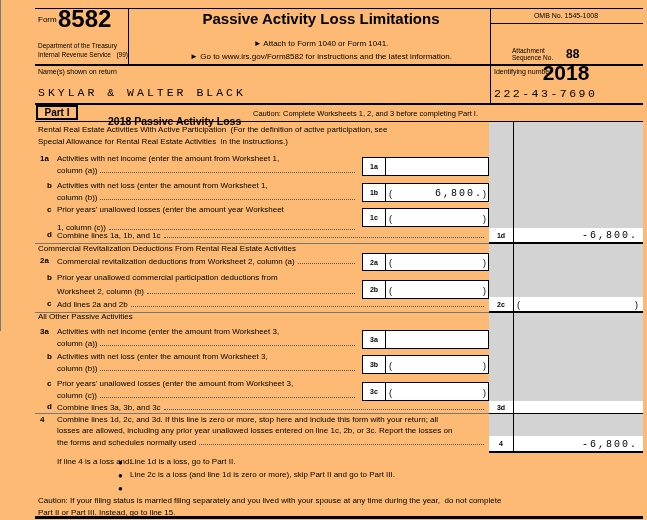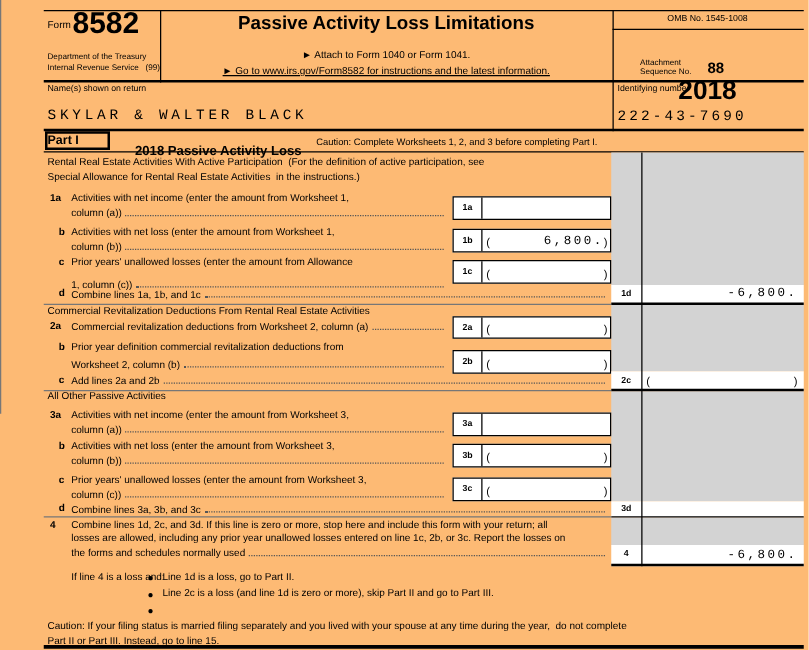"Passive Activity Loss Limitations" .titlebox { left: 130px -> 142px }
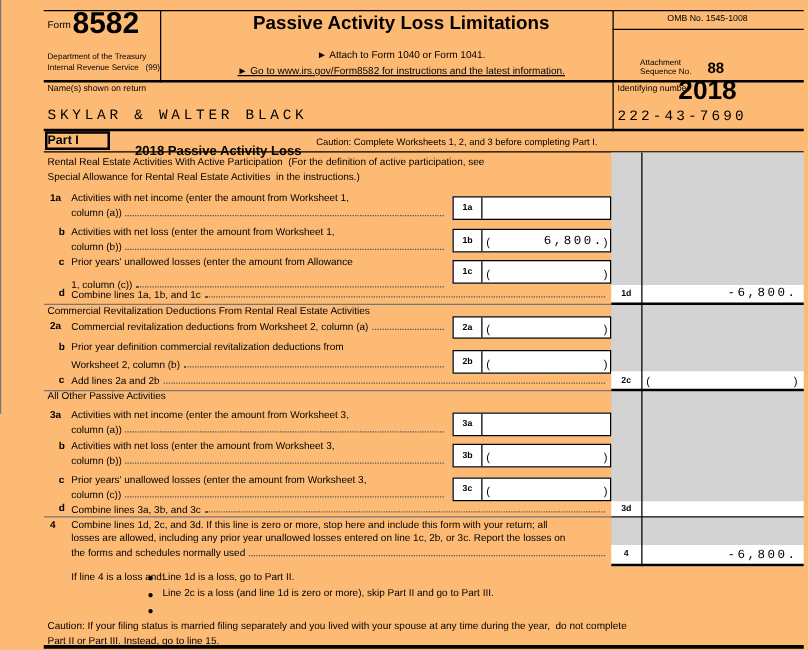"► Go to www.irs.gov/Form8582 for" .sub3 { text-decoration: underline -> none }
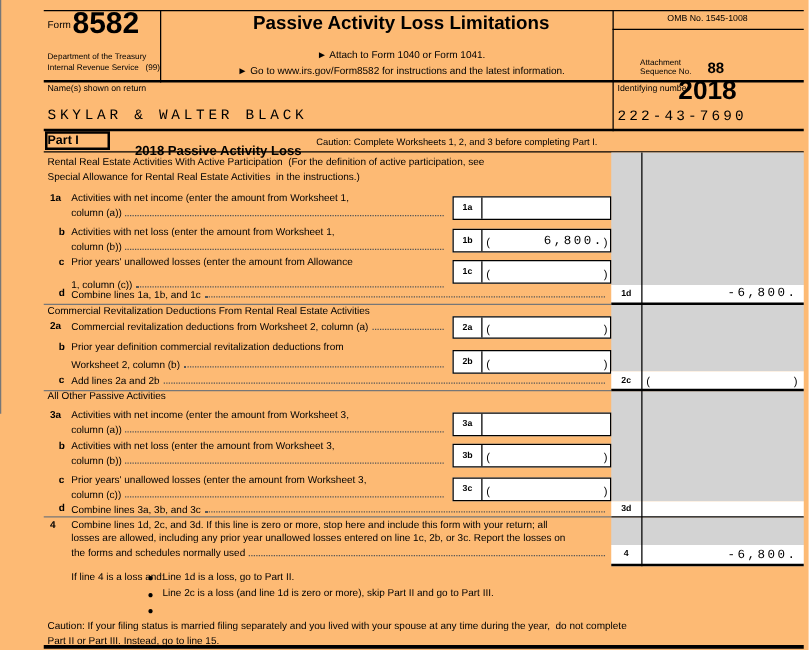"Part I" .partbox { text-align: none -> center; width: 52px -> 42px }
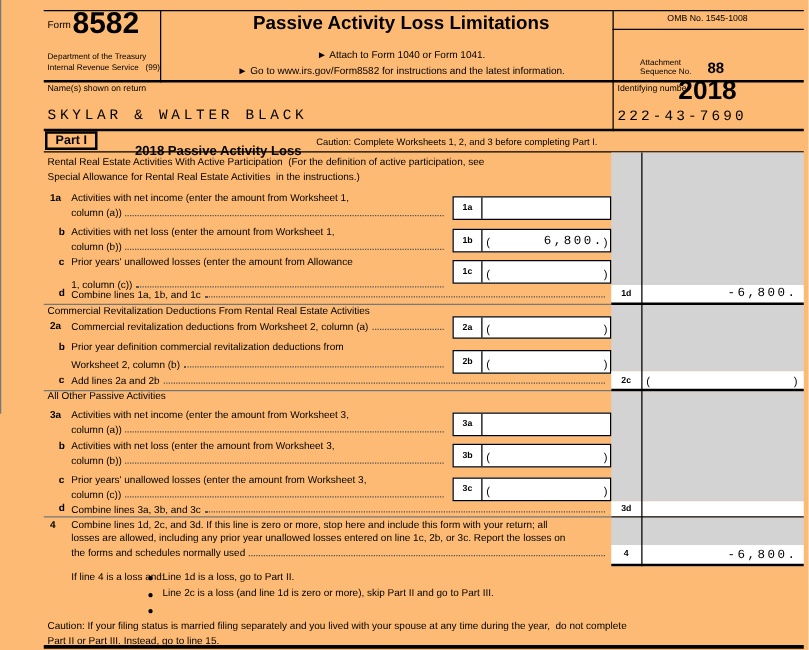"Prior years' unallowed losses (enter the amount from Allowance" div.t { text: from Allowance -> year Worksheet }
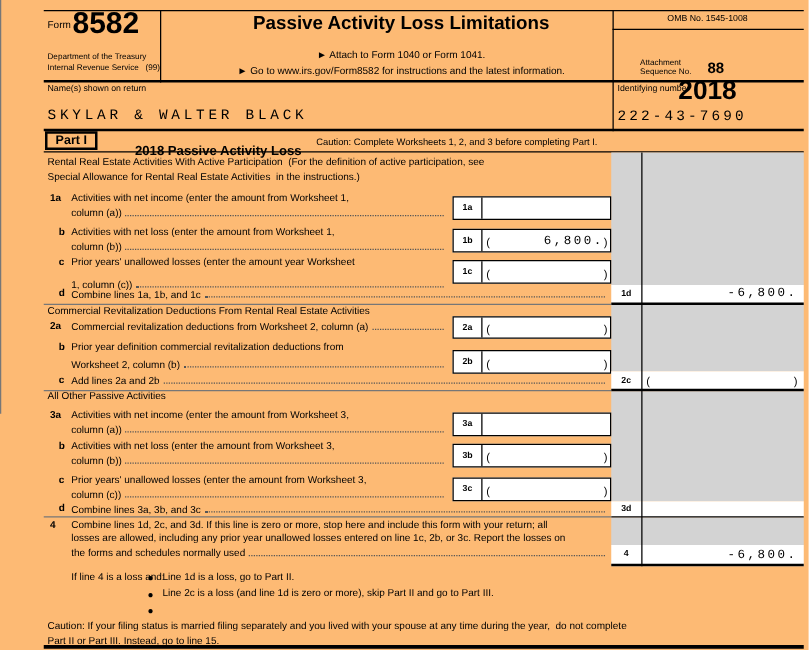"Prior year definition commercial" div.t { text: definition commercial revitalization -> unallowed commercial participation }
